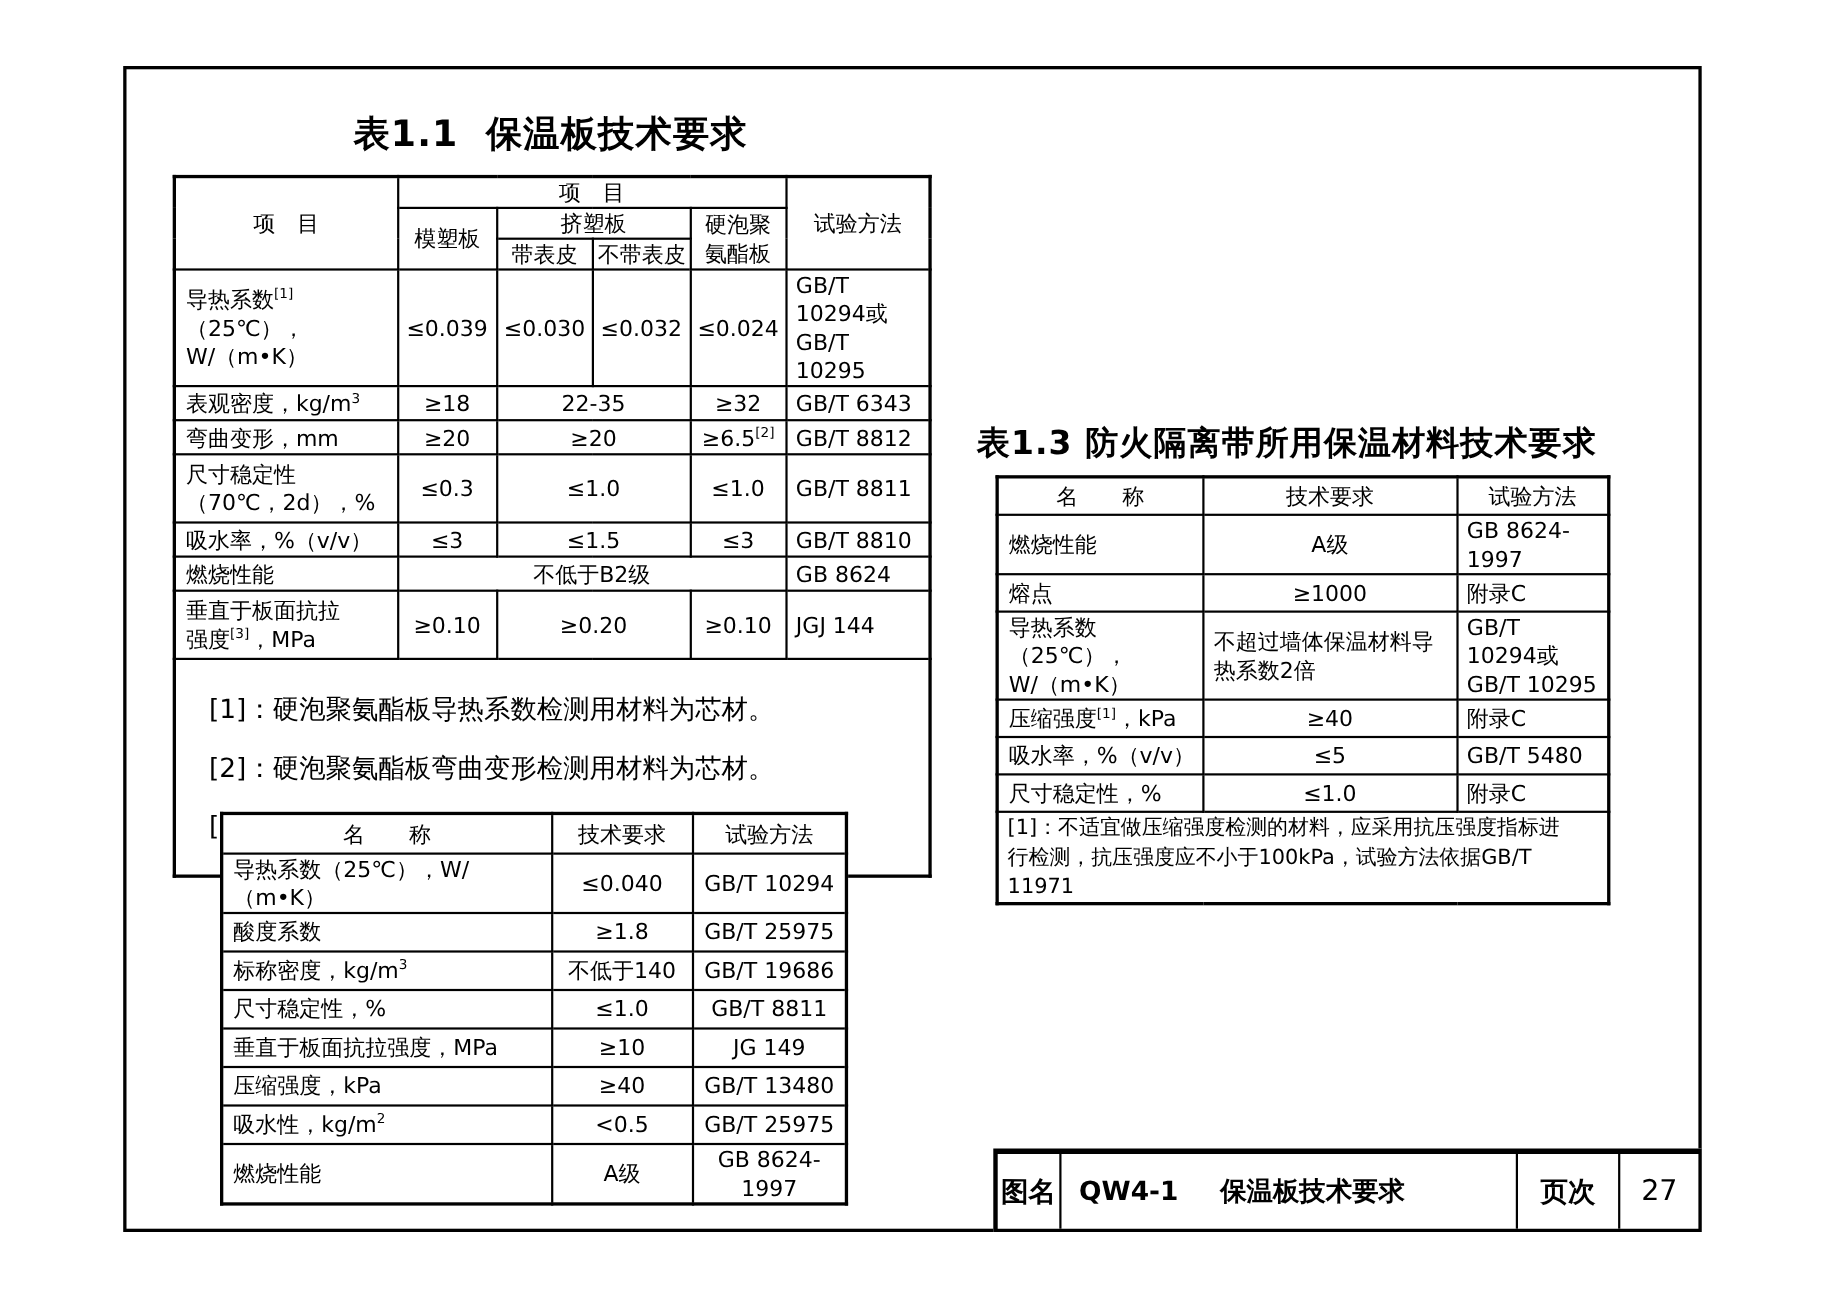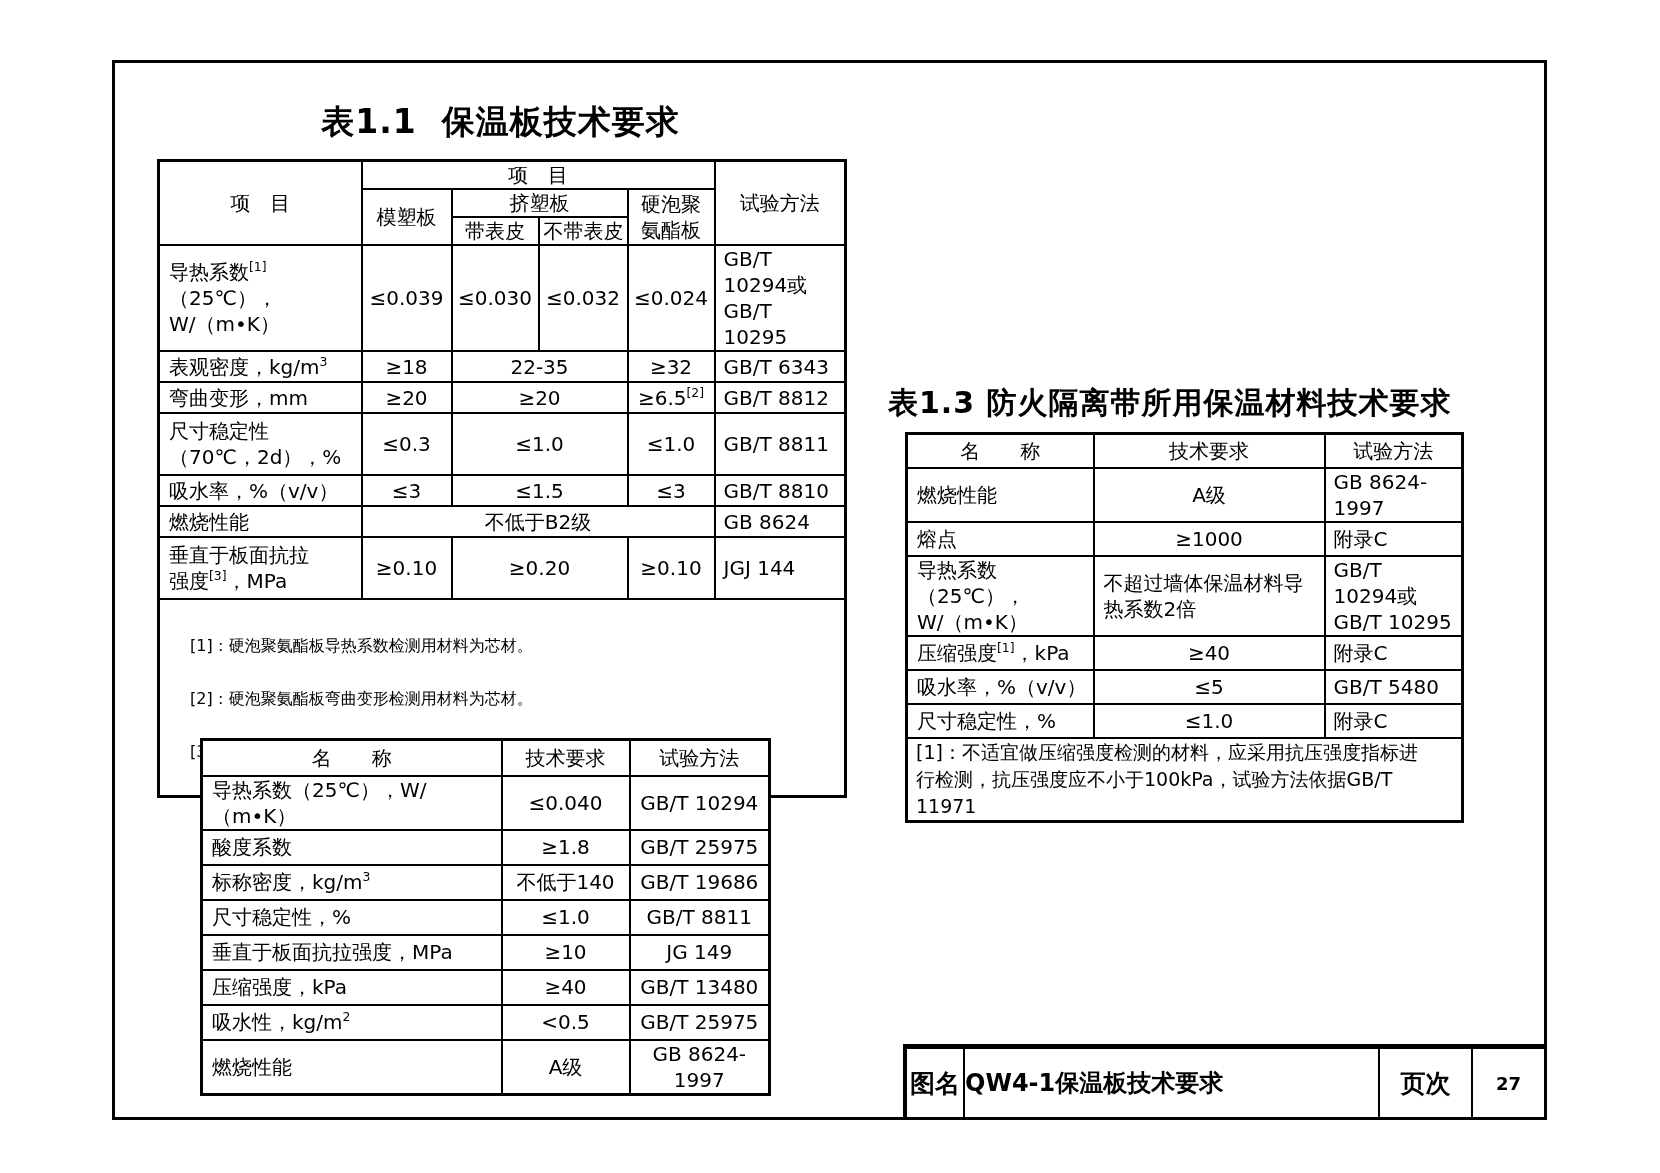"[1]：硬泡聚氨酯板导热系数检测用材料为芯材。" .notes-cell div { font-size: 16px -> 24px }
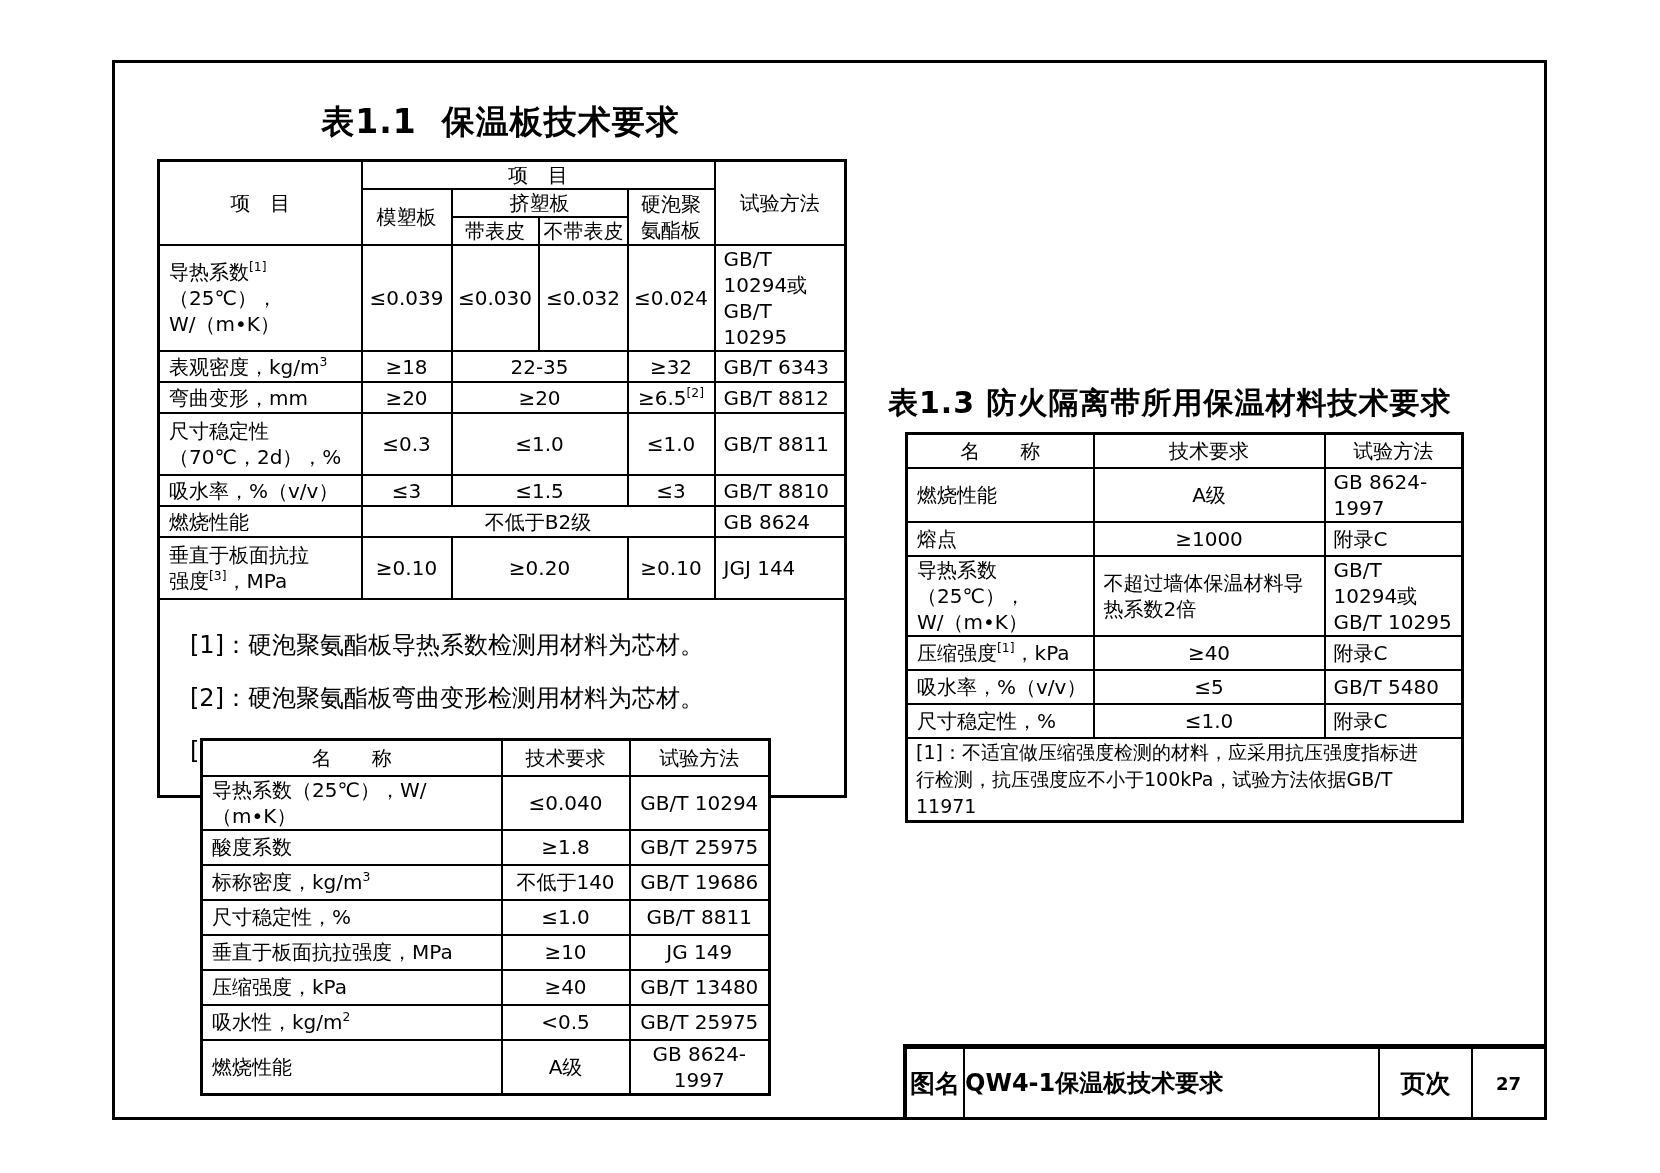"QW4-1" .tb-name { gap: none -> 38px; padding-left: 0 -> 16px }
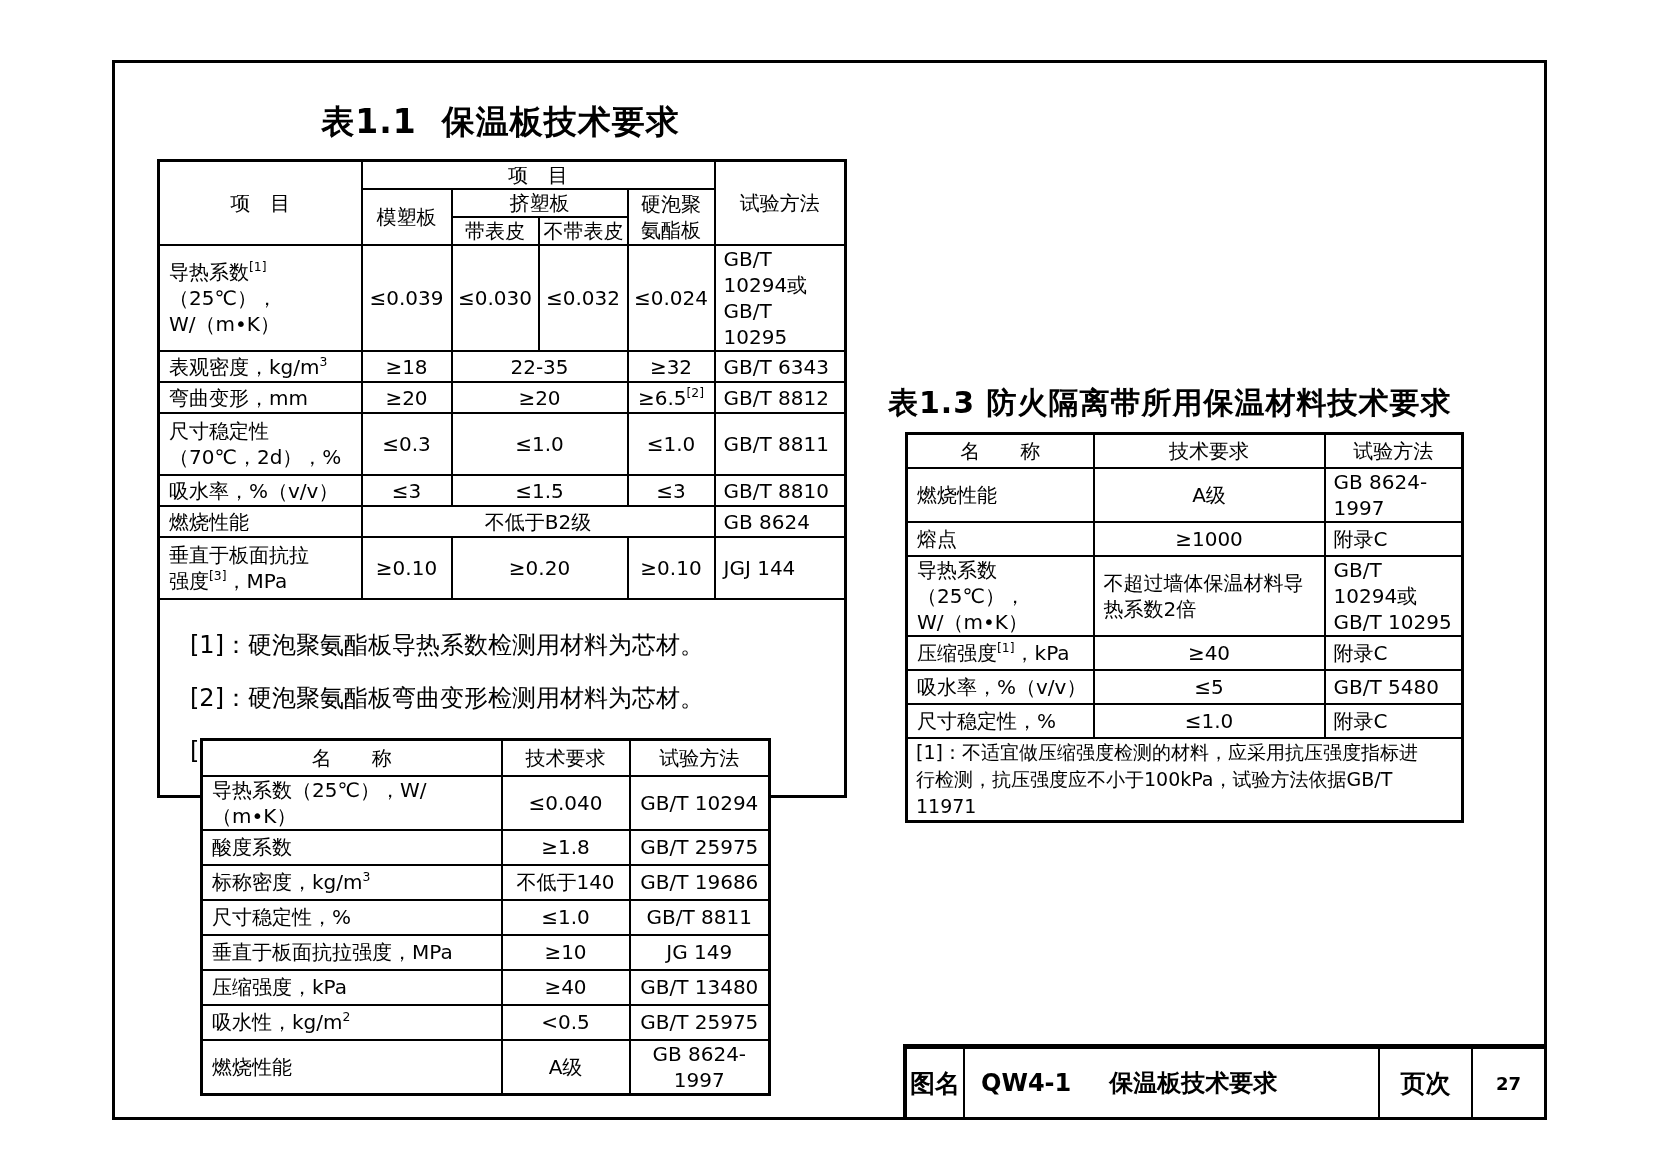"27" .tb-page { font-size: 18px -> 26px; font-weight: bold -> normal }
